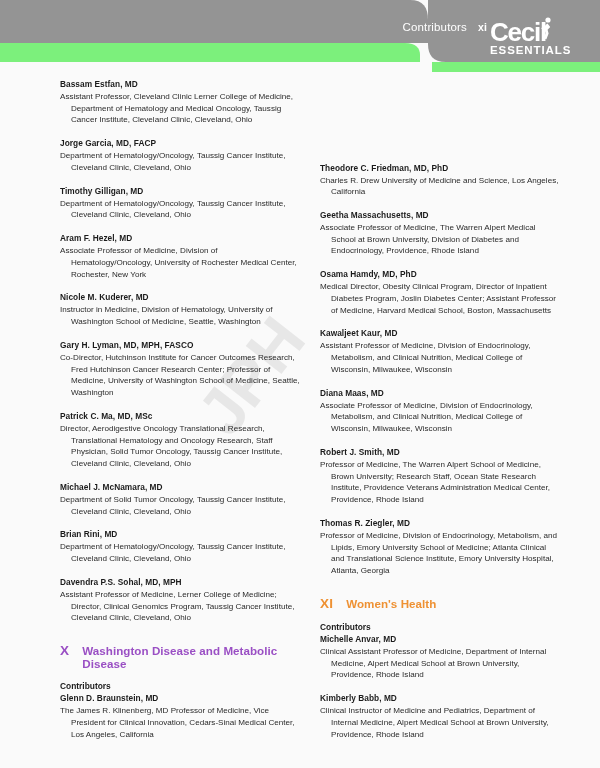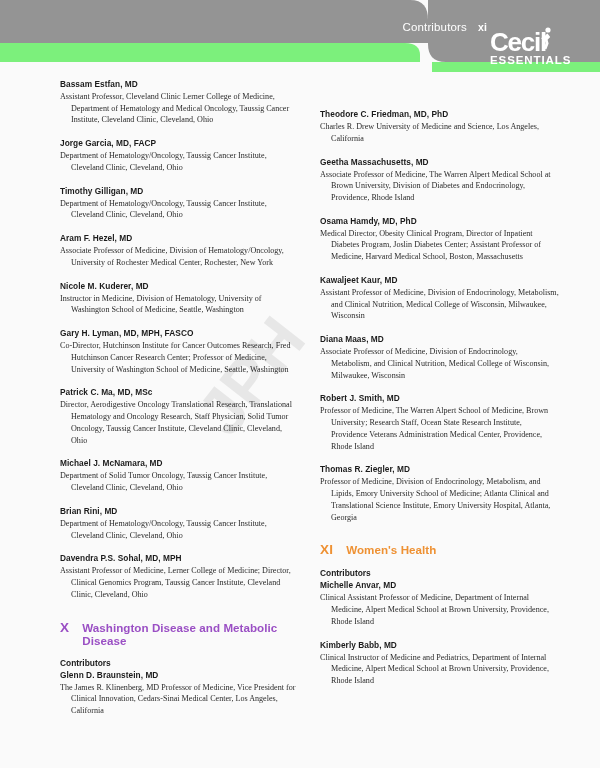"Cecil" .logo { top: 29px -> 19px }
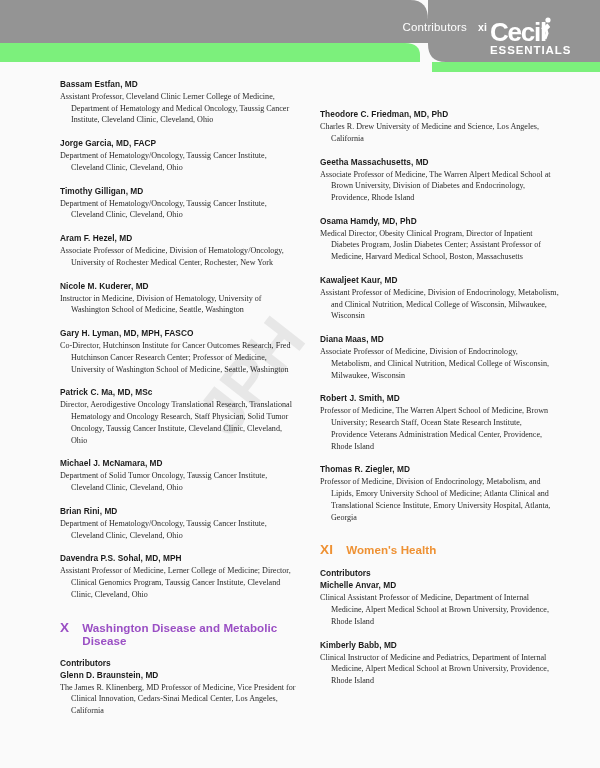"Bassam Estfan, MD" .cols { align-items: center -> flex-end }
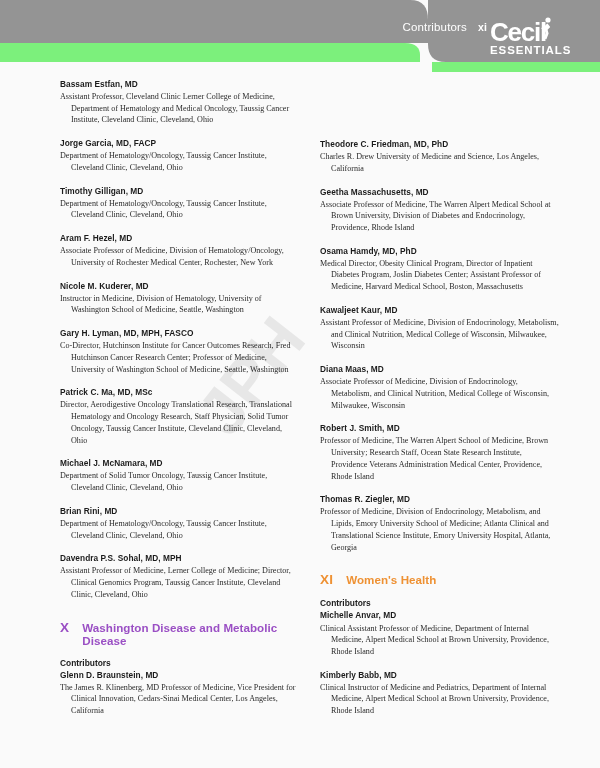"Assistant Professor, Cleveland Clinic" .entry-affil { font-family: Liberation Serif, serif -> Liberation Sans, sans-serif }
